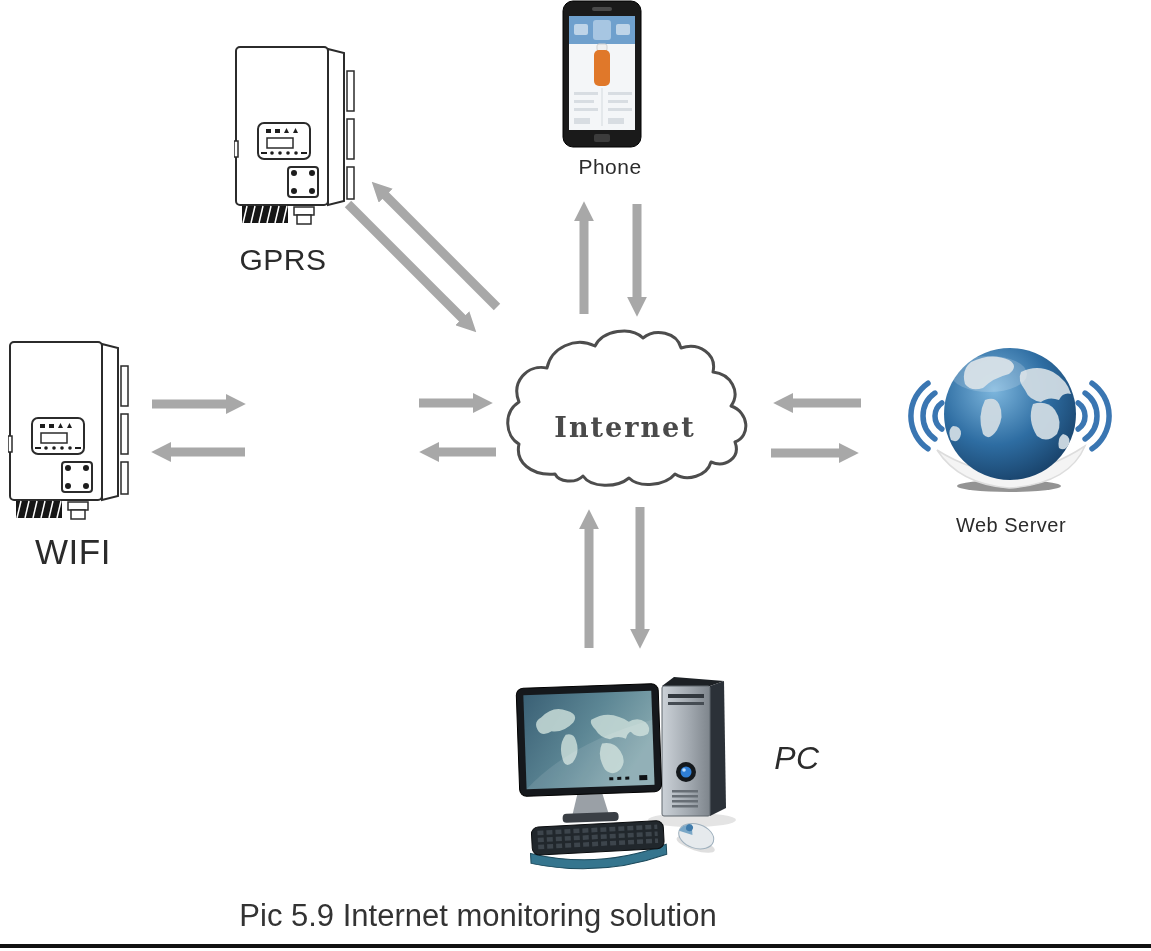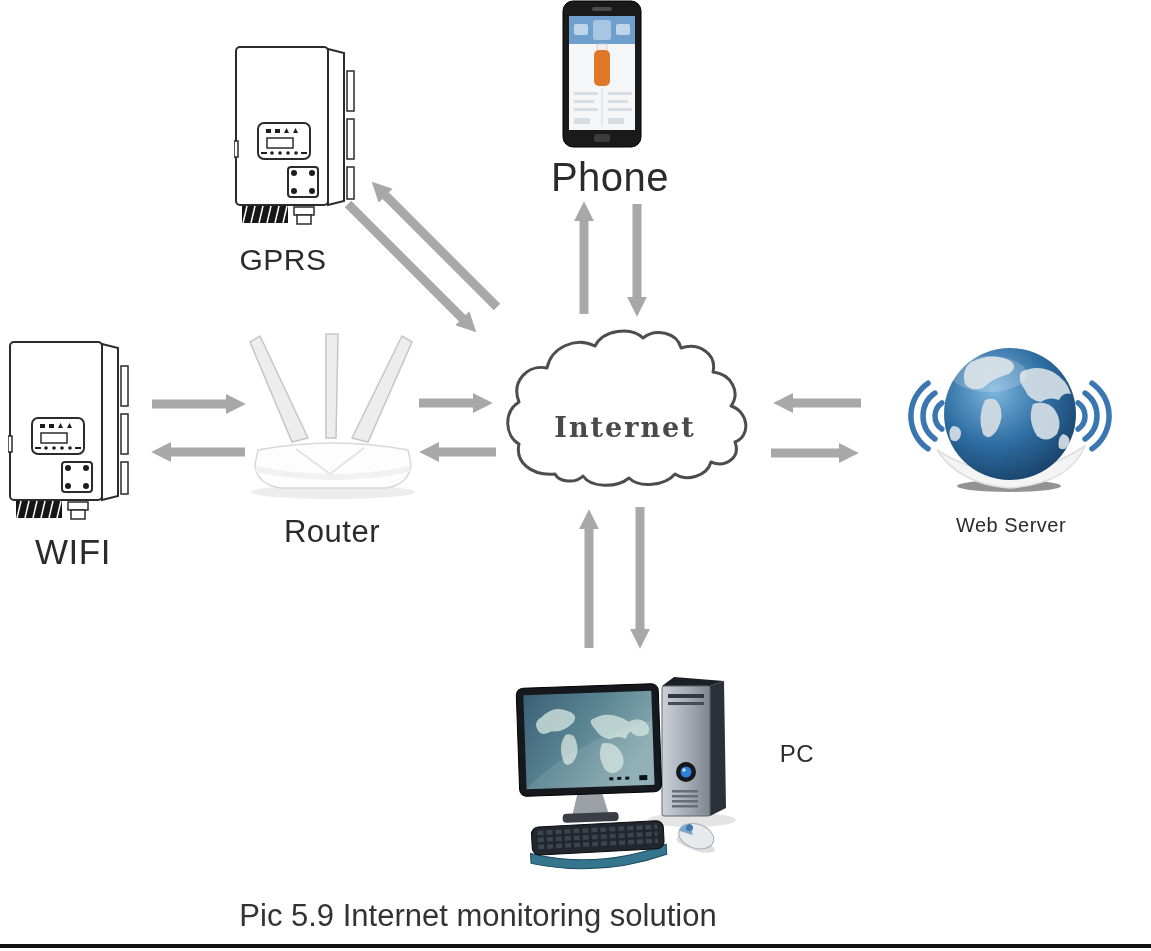"Phone" div.node-label { font-size: 40px -> 21px }
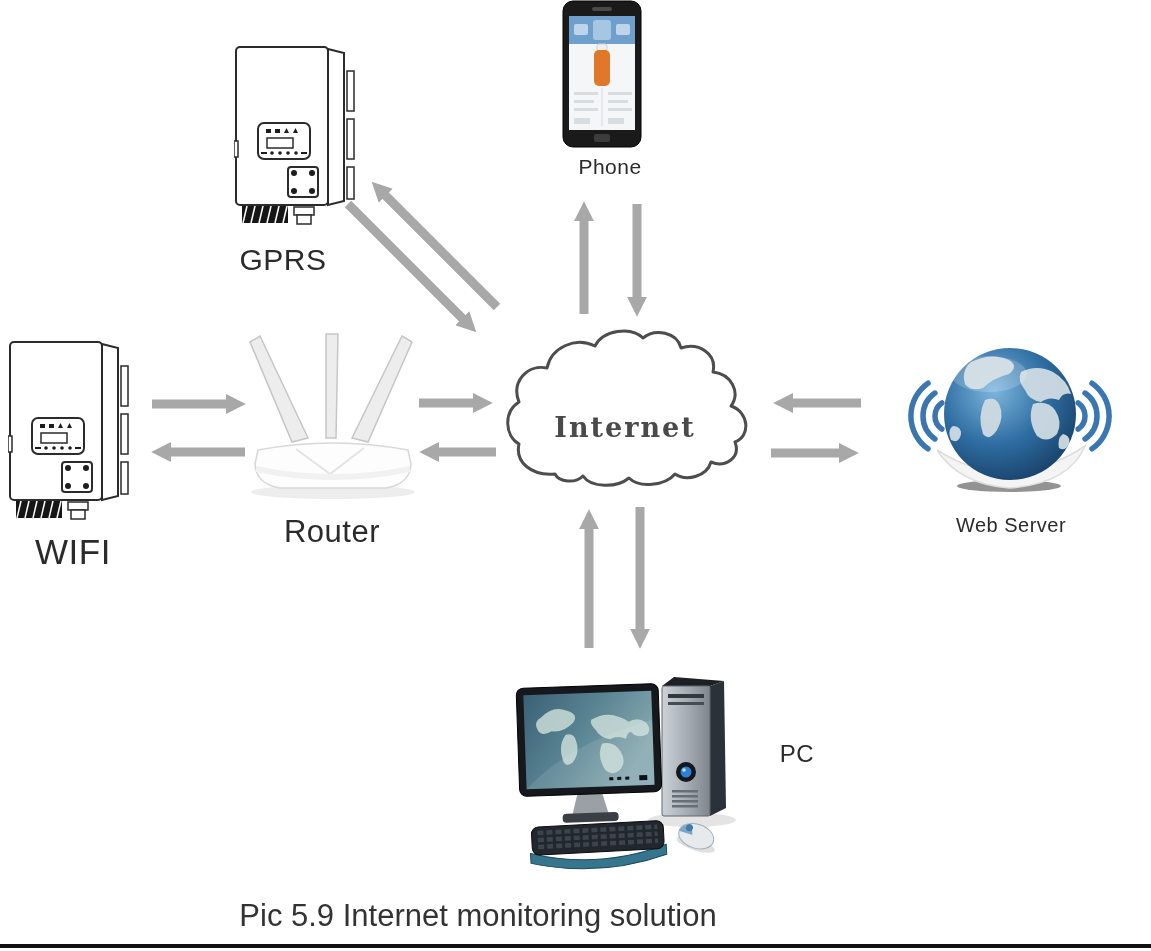"Router" div.node { html: <div> <svg> <g> <polygon></polygon> <polygon></polygon> <polygon></polygon> </g> <ellipse></ellipse> <path></path> <path></path> <path></path> </svg> <div>Router</div> </div> -> none }
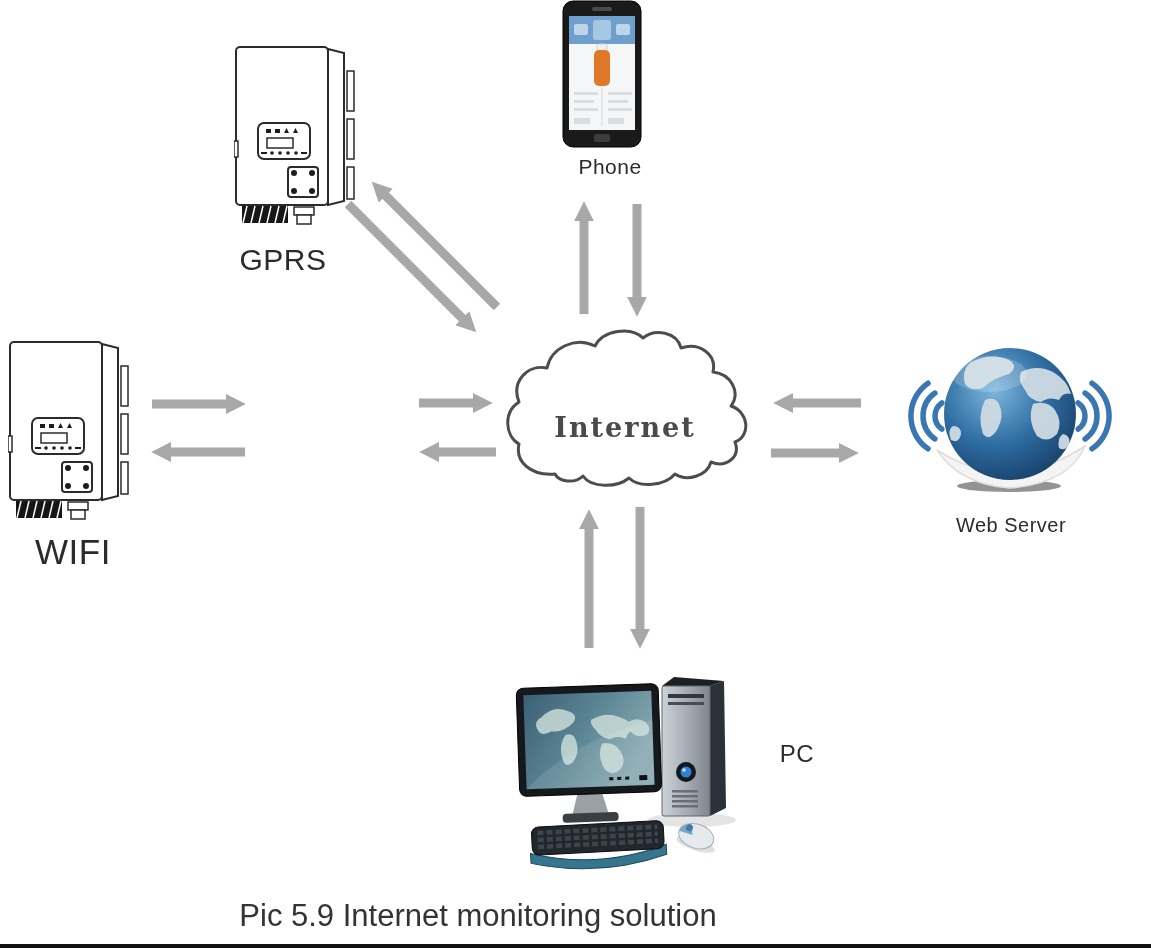"PC" div.node-label { font-size: 24px -> 32px; font-style: none -> italic }
